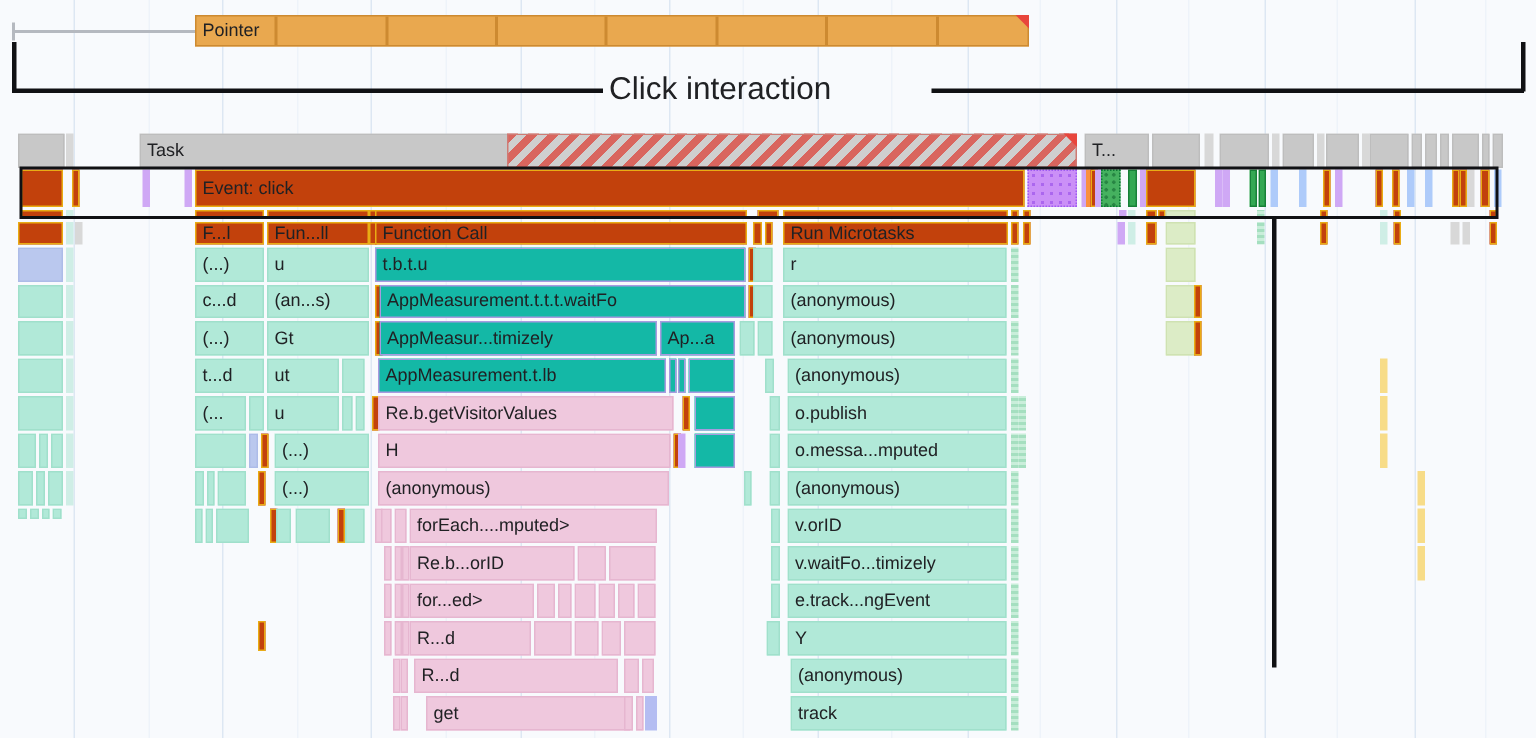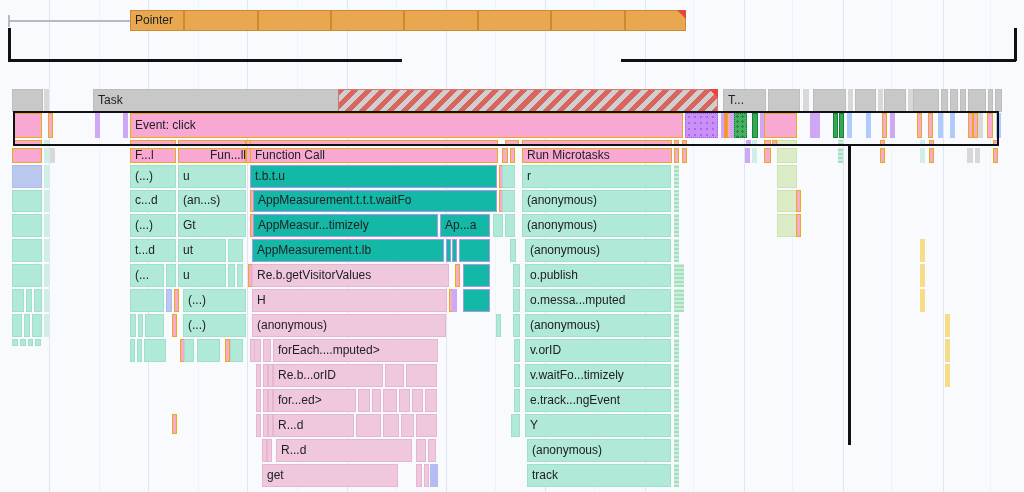"Click interaction" div.big-label { html: none -> <div>Click interaction</div> }
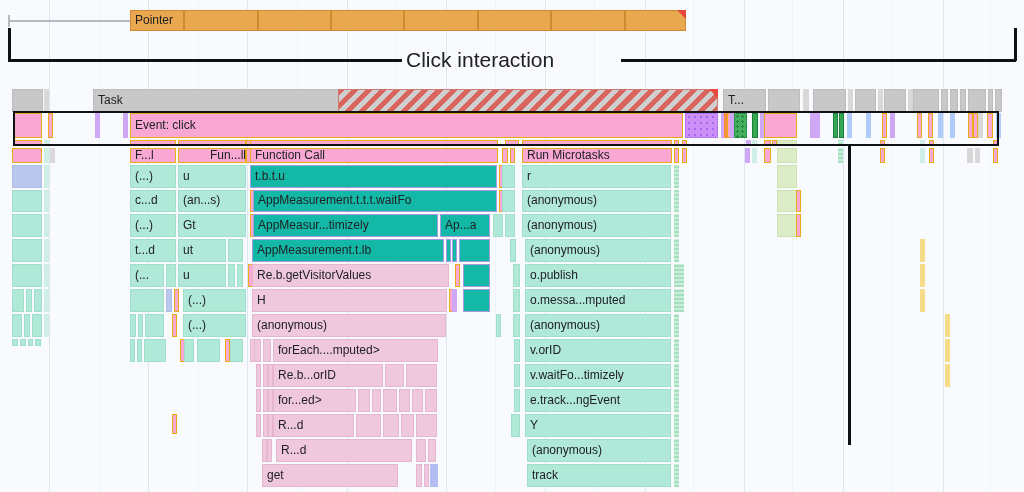"Event: click" .c-yellow { background: #f9a8d4 -> #c2410c }
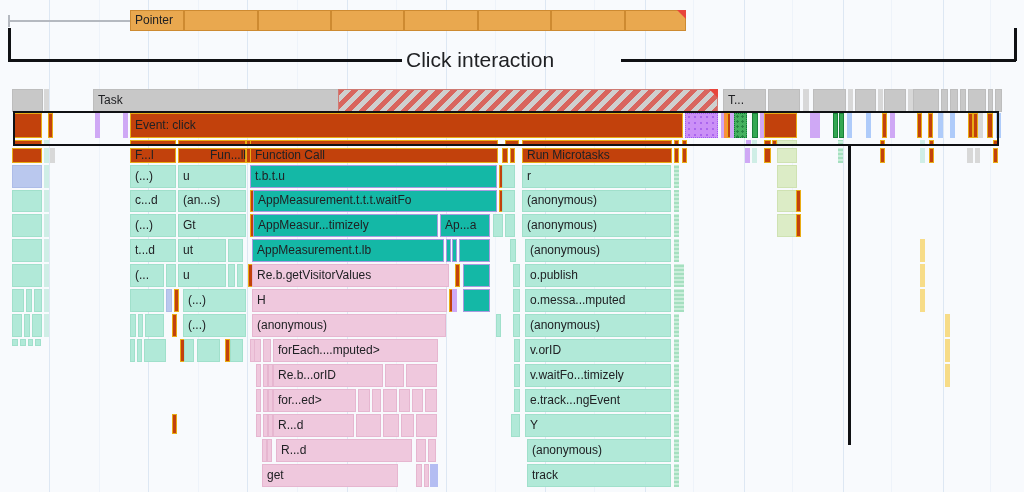"Fun...ll" div.bar { text-align: right -> none }
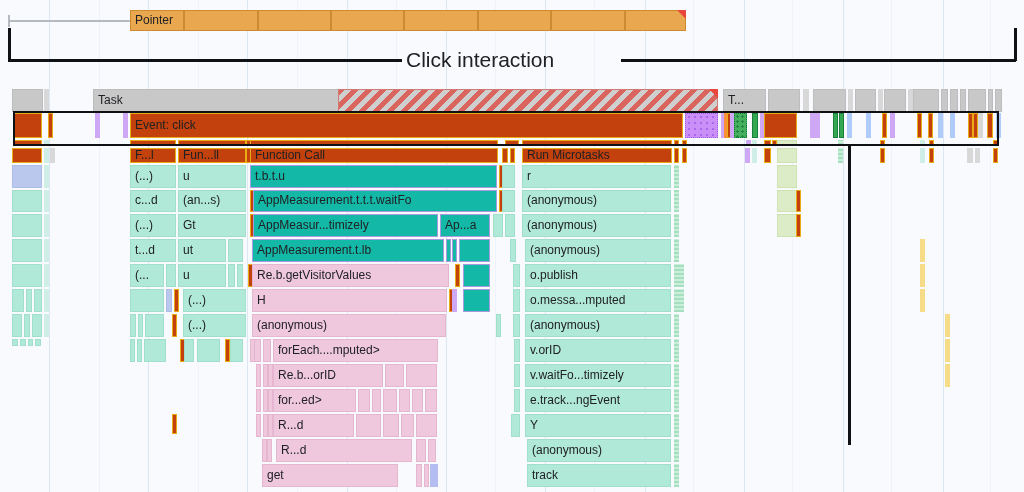"get" div.bar { left: 262px -> 284px }
